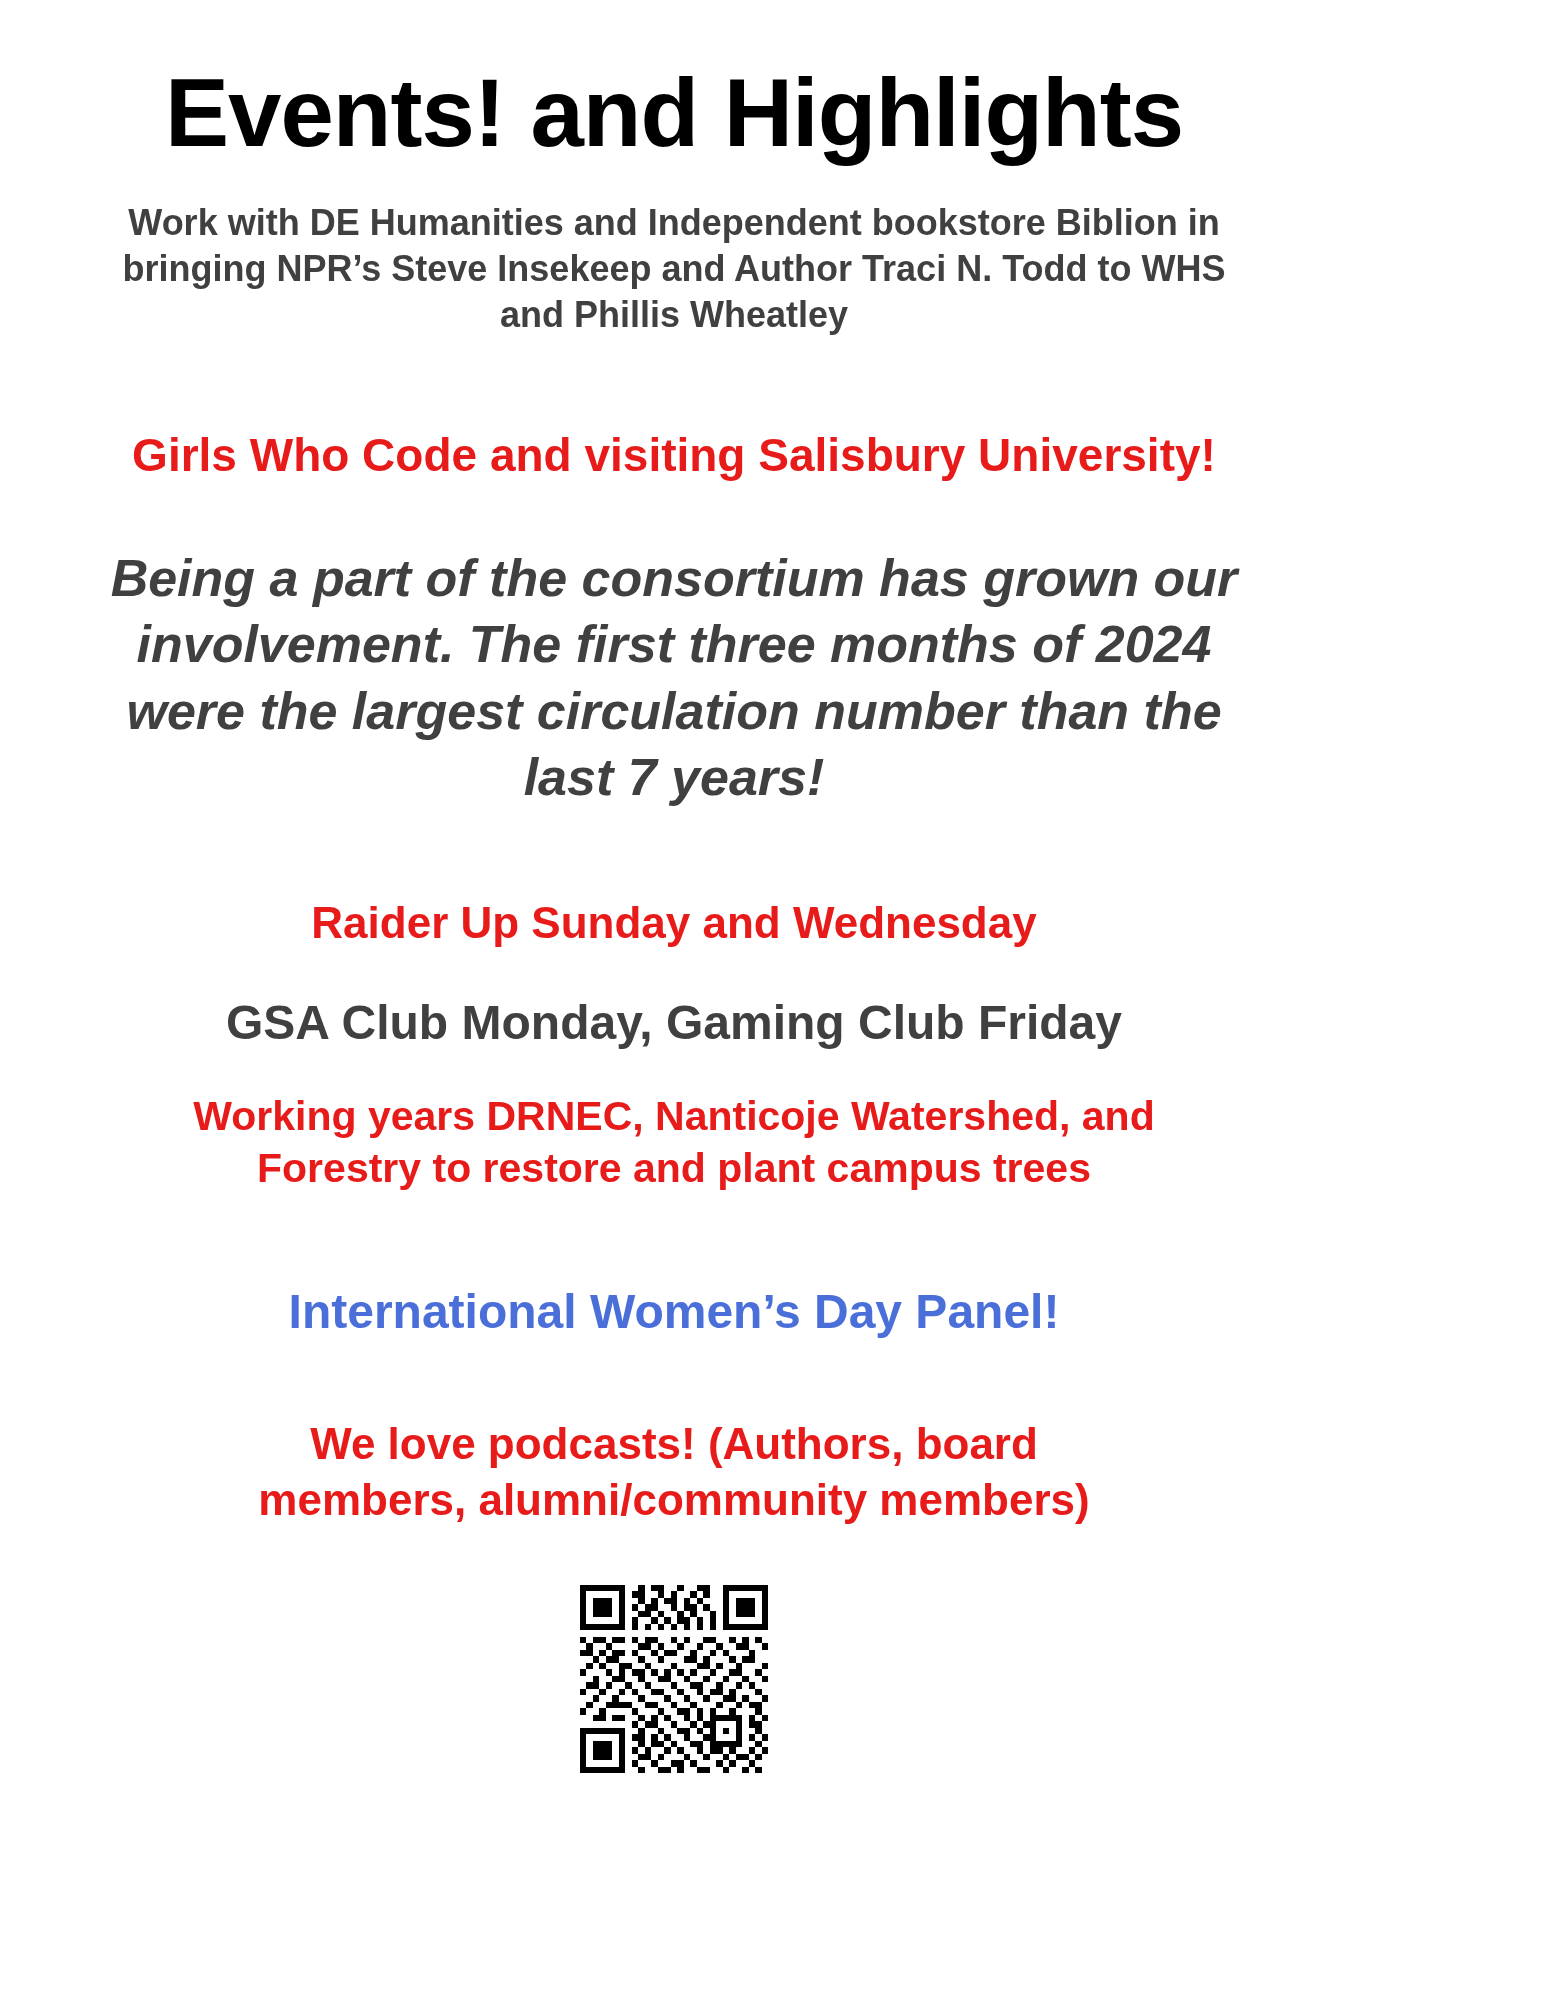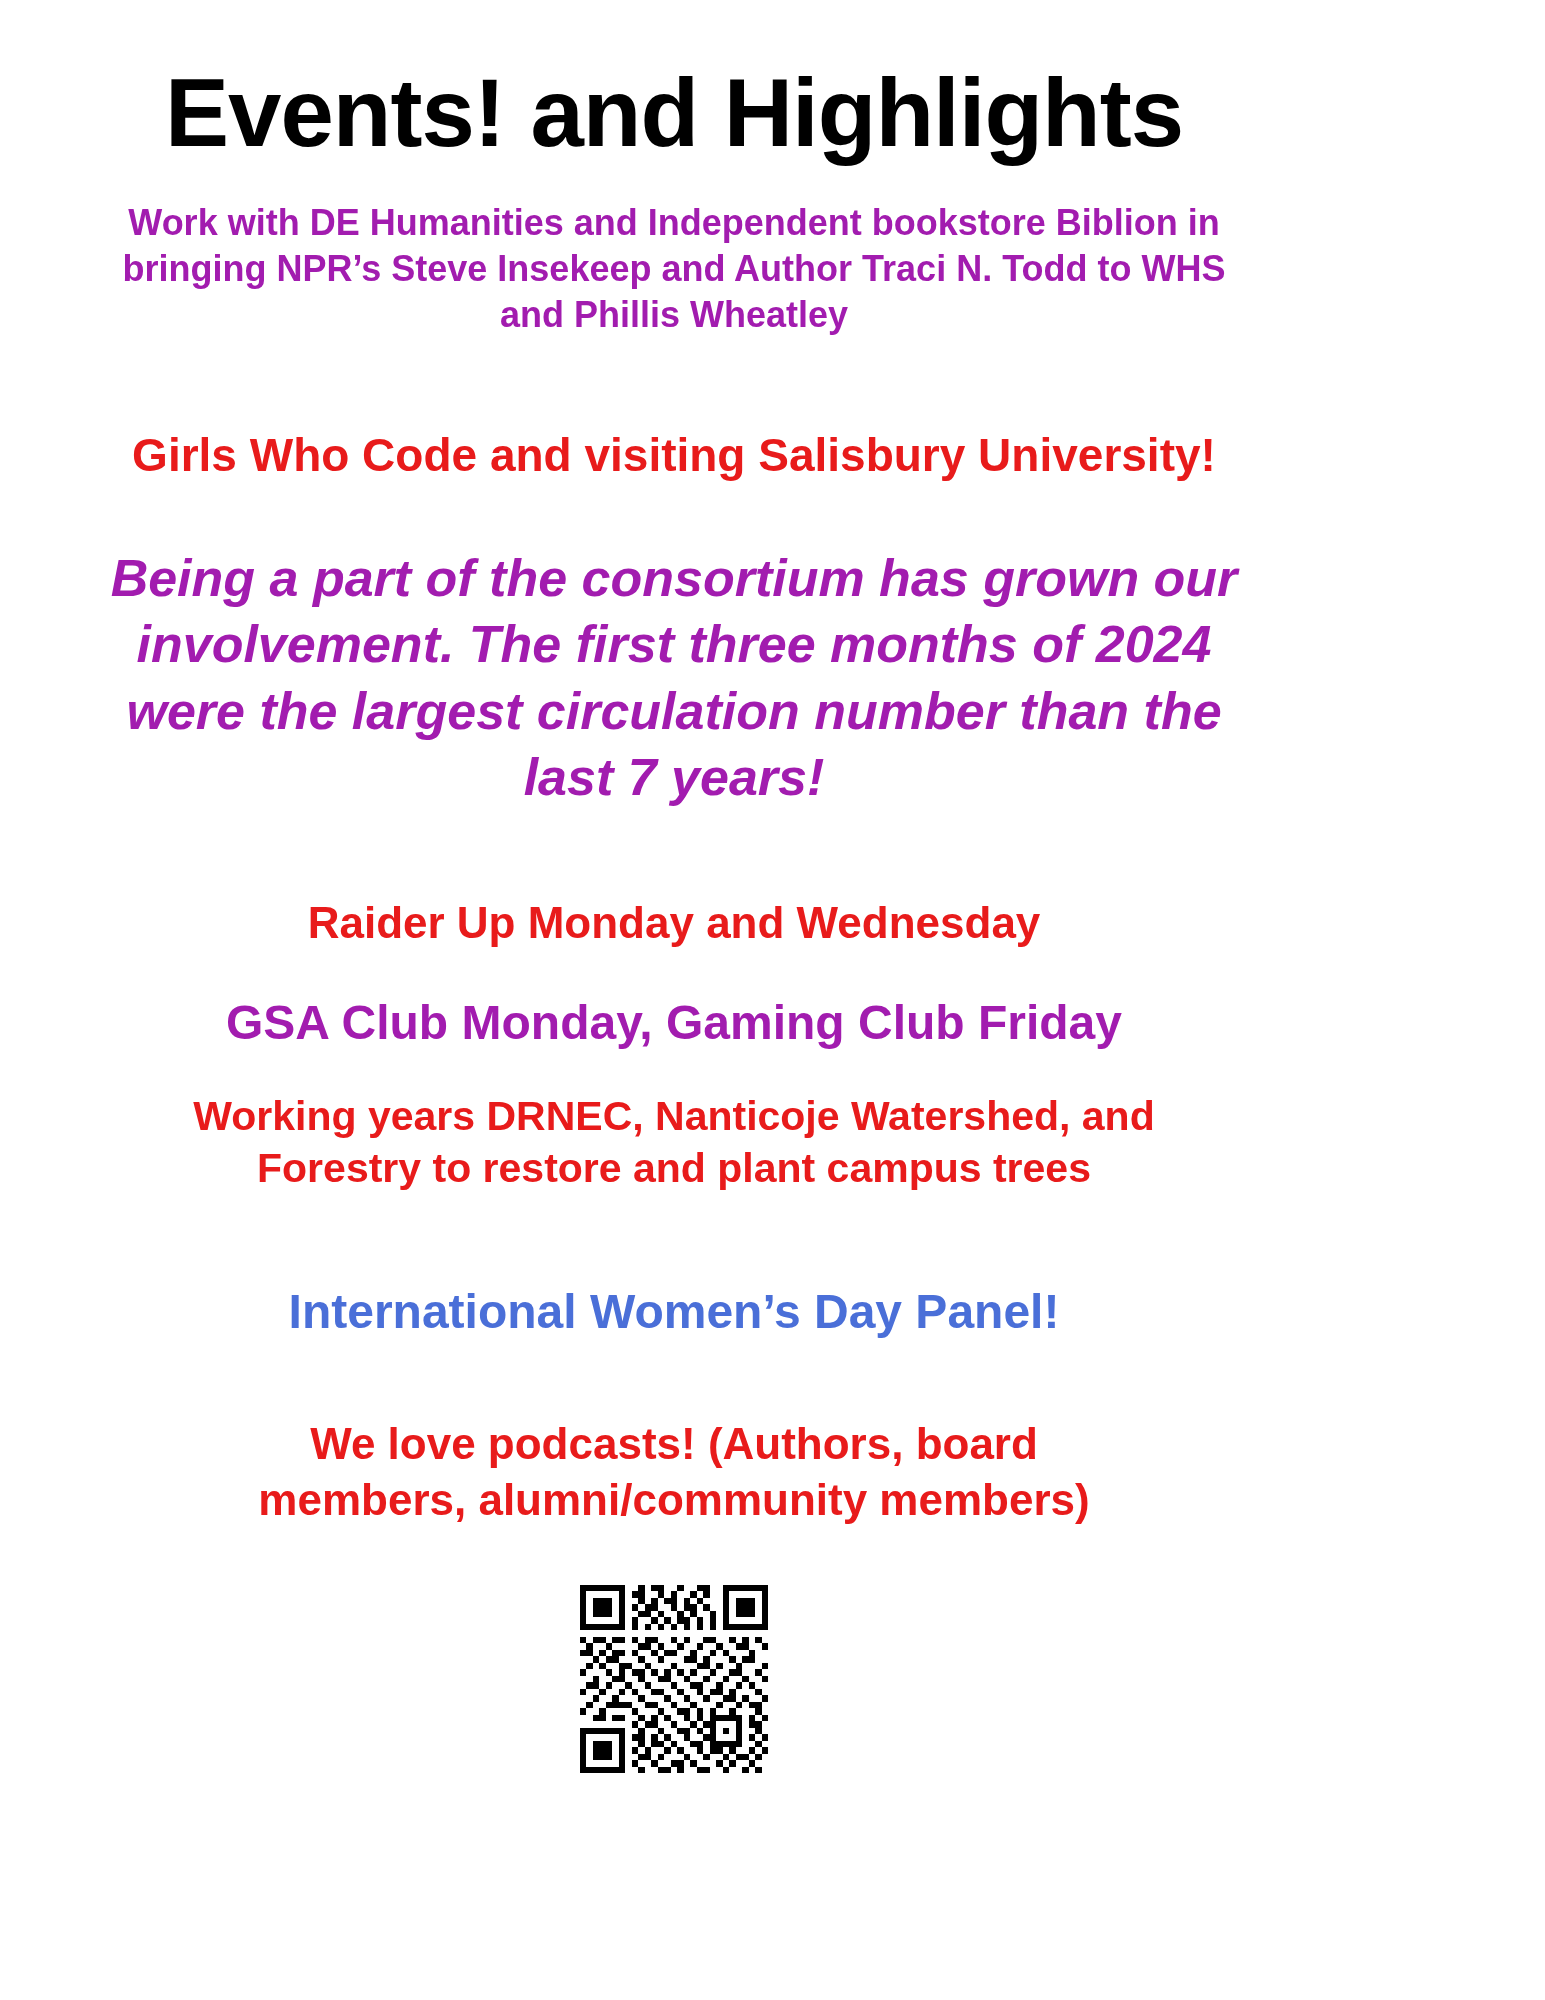"Work with DE Humanities and" .blue { color: #a21caf -> #404040 }
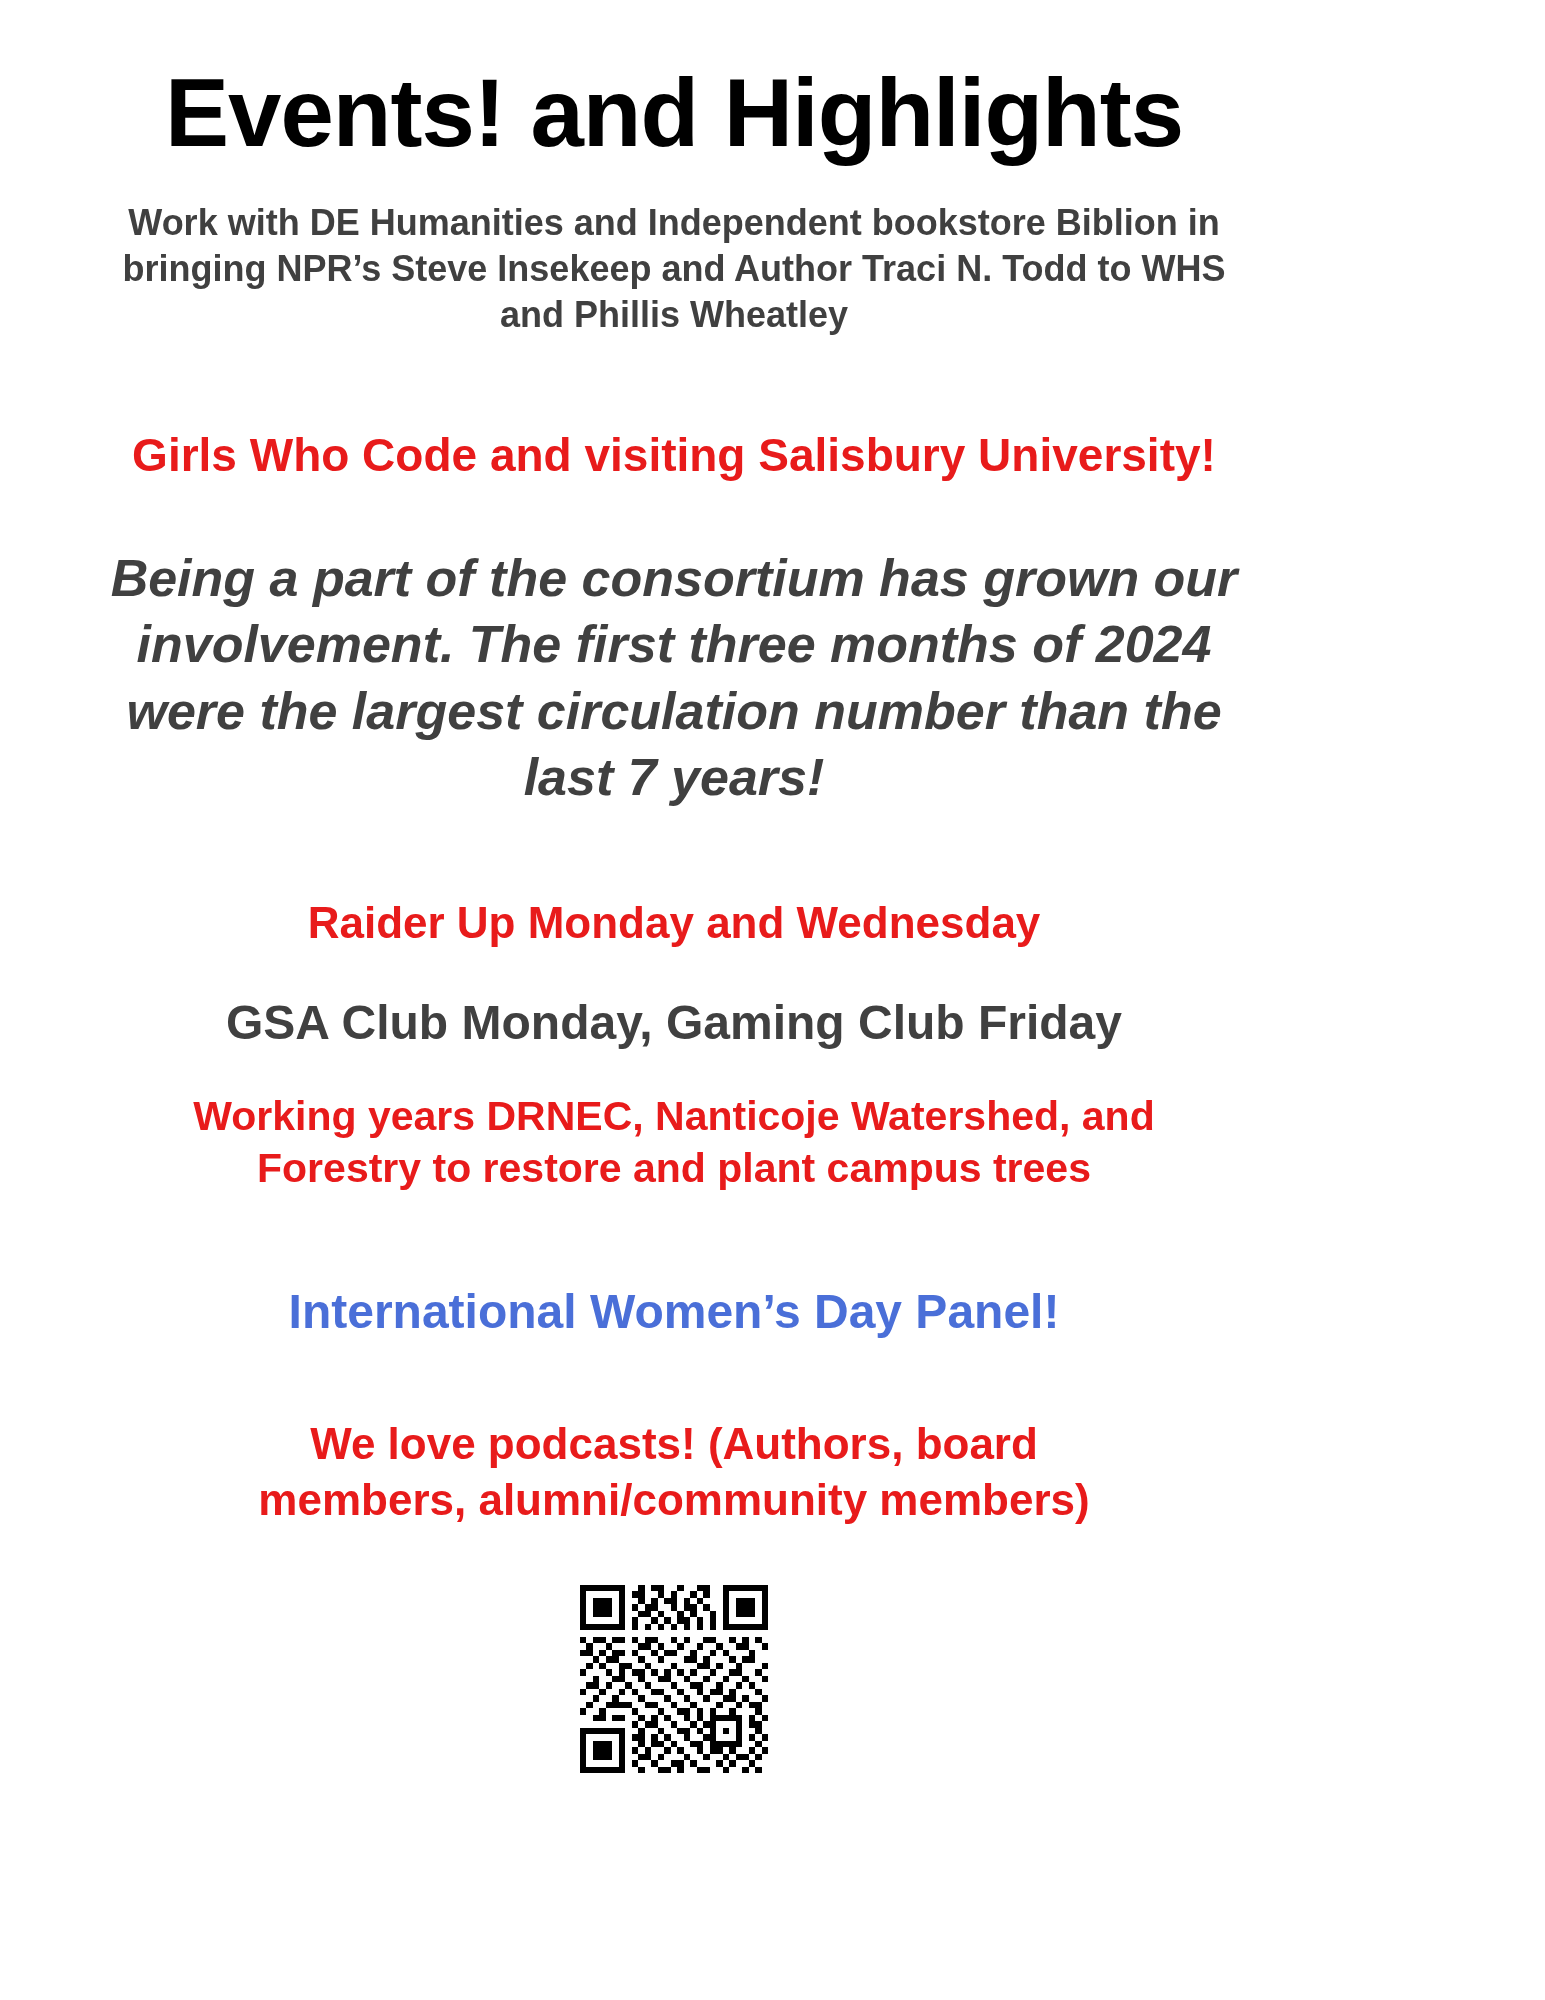"Raider Up Monday and Wednesday" p.para { text: Monday -> Sunday }
